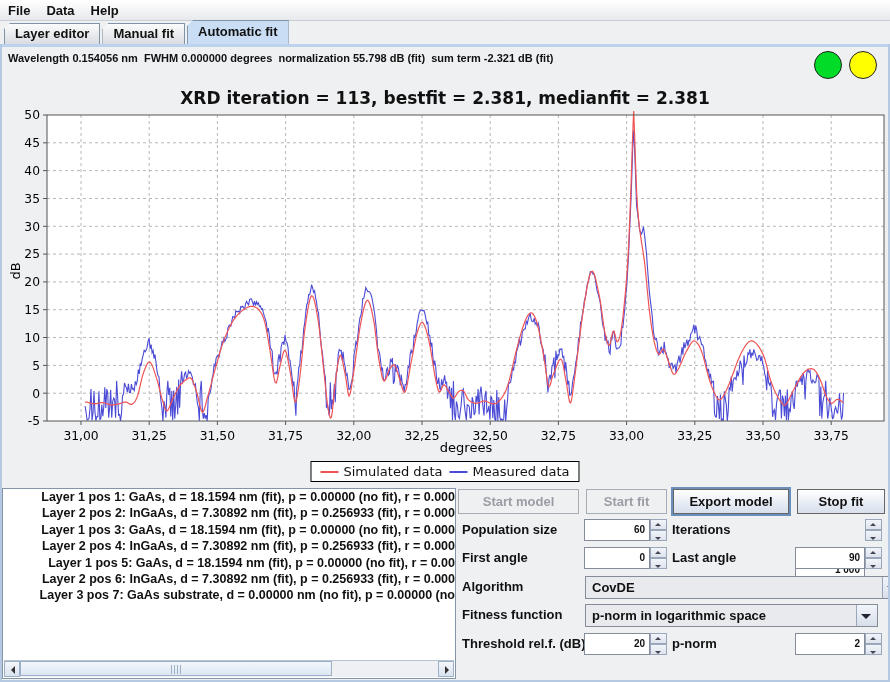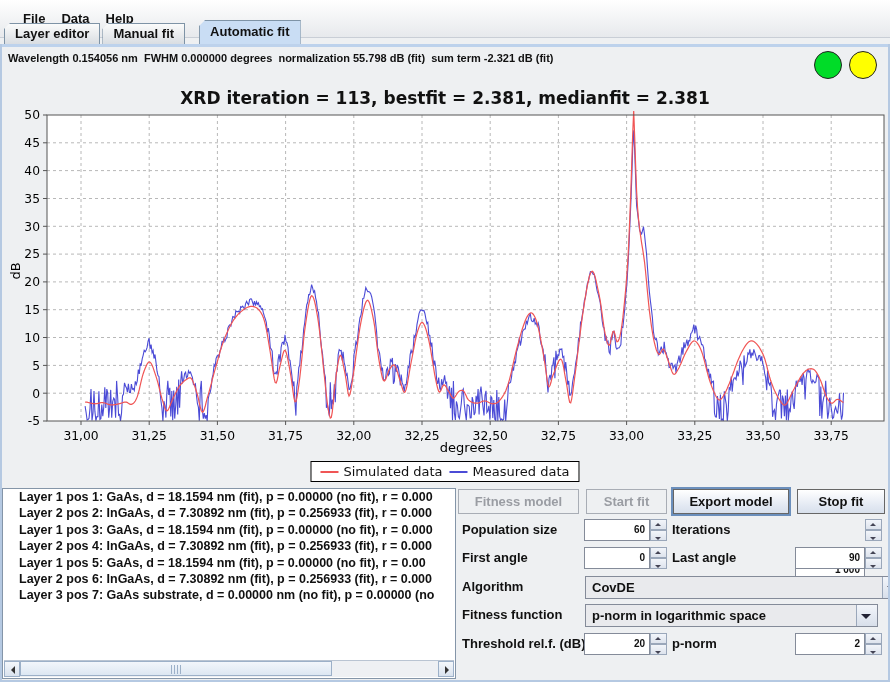"File" .menubar { height: 38px -> 21px; padding-left: 23px -> 8px }
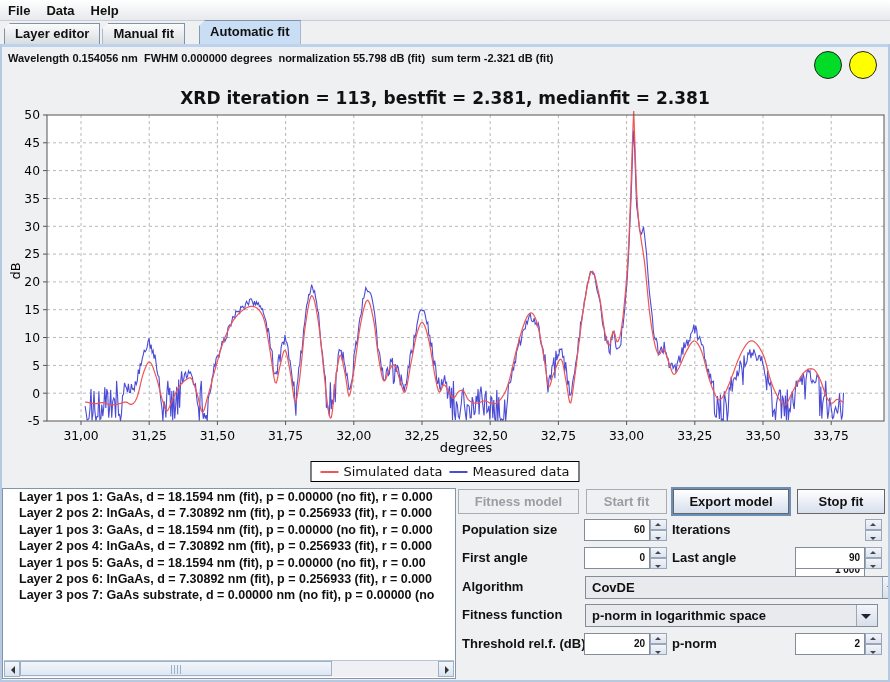"Automatic fit" .tab.selected { margin-left: 12px -> none }
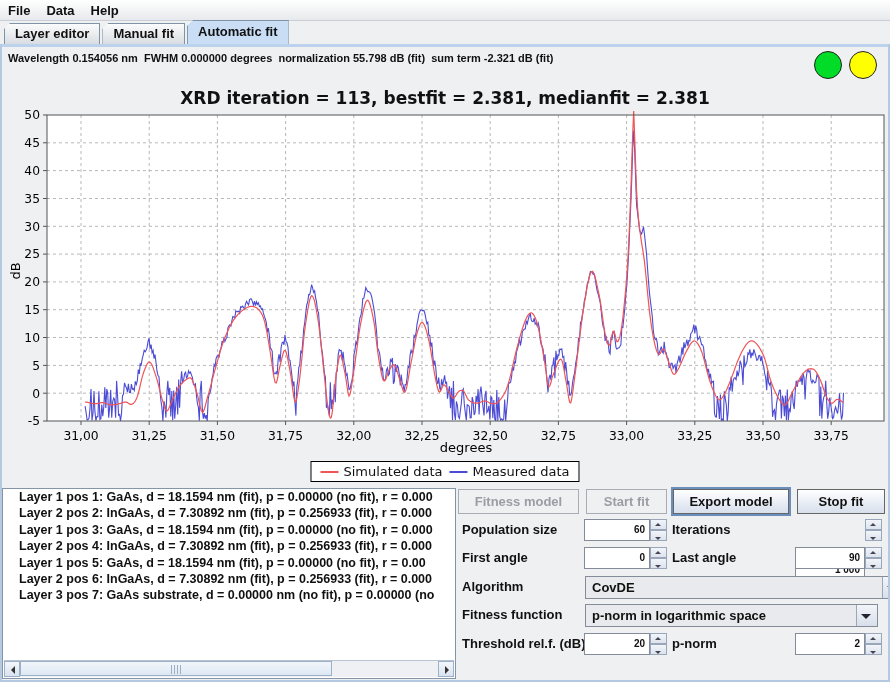"Layer 1 pos 1: GaAs," .layer-row { padding-left: 16px -> 6px; text-align: none -> right }
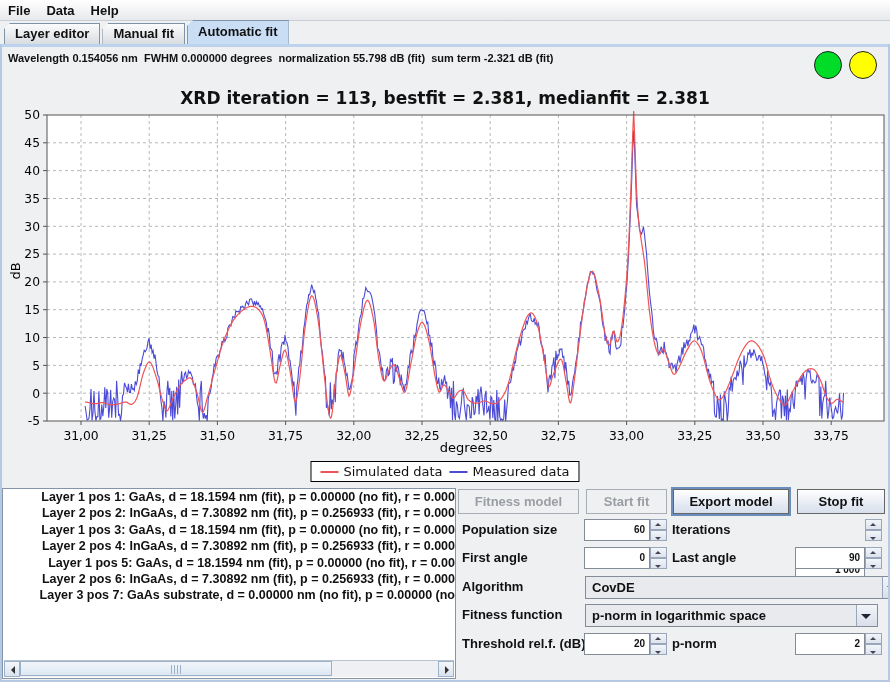"Fitness model" div.btn { text: Fitness -> Start }
